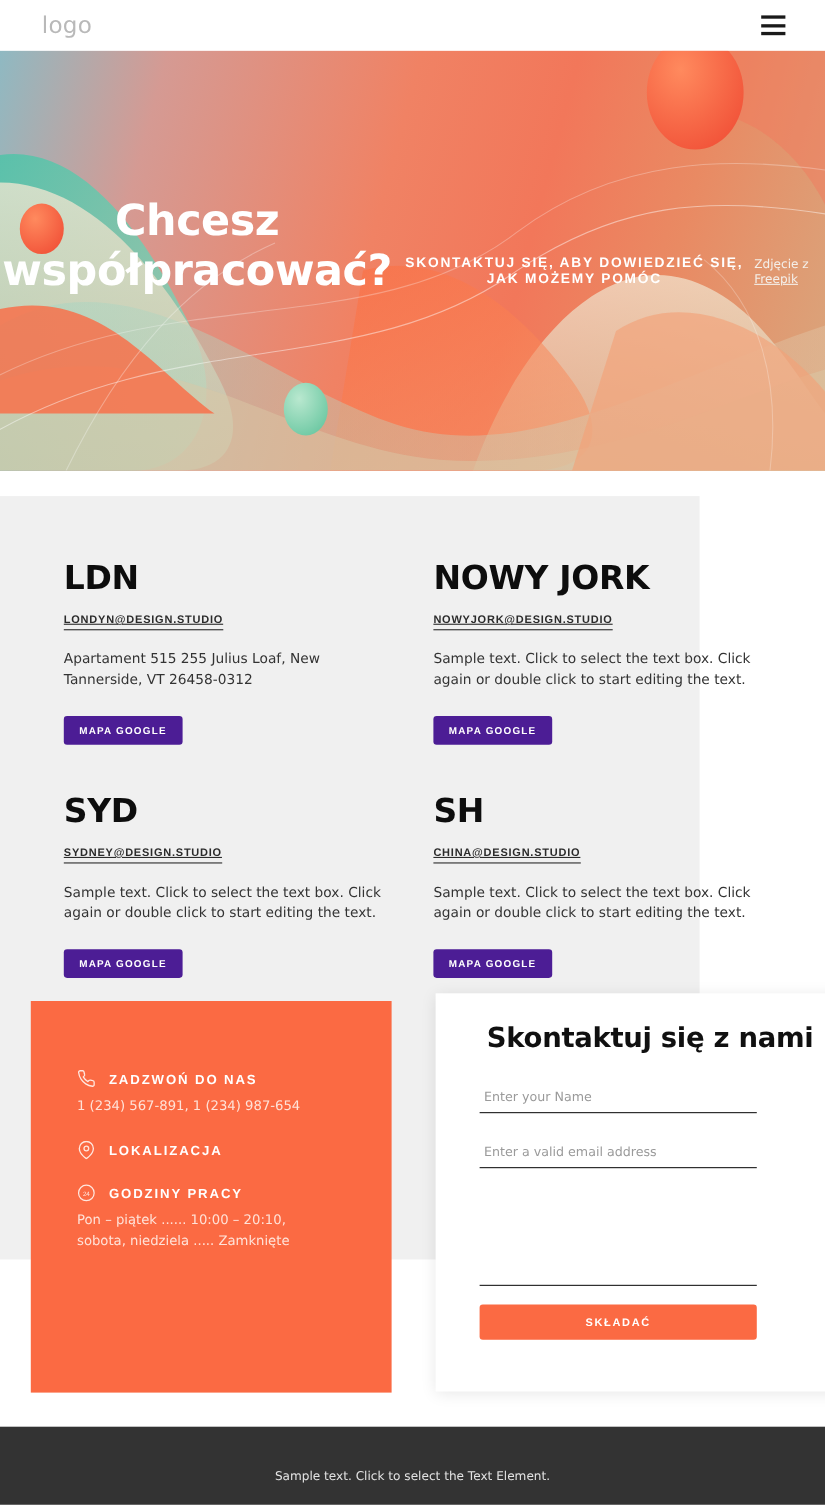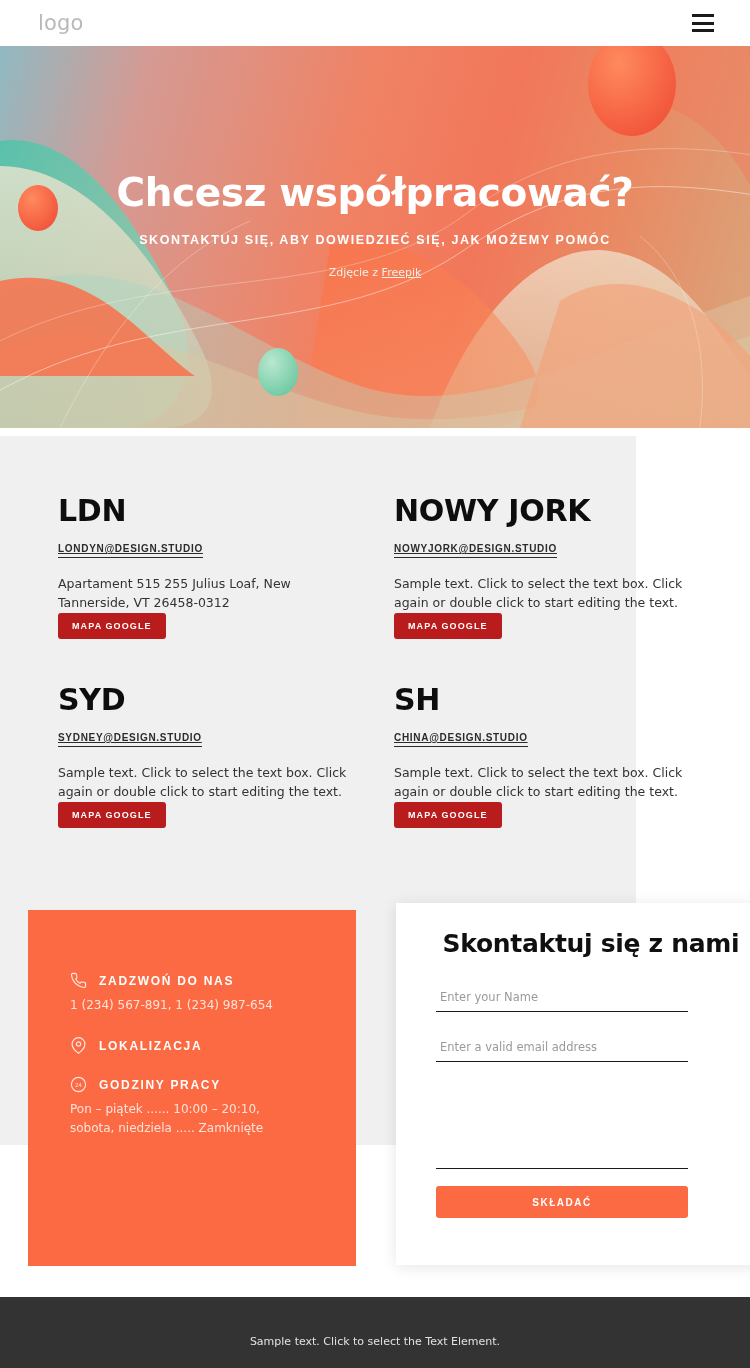"Chcesz współpracować?" .hero-content { flex-direction: column -> row }
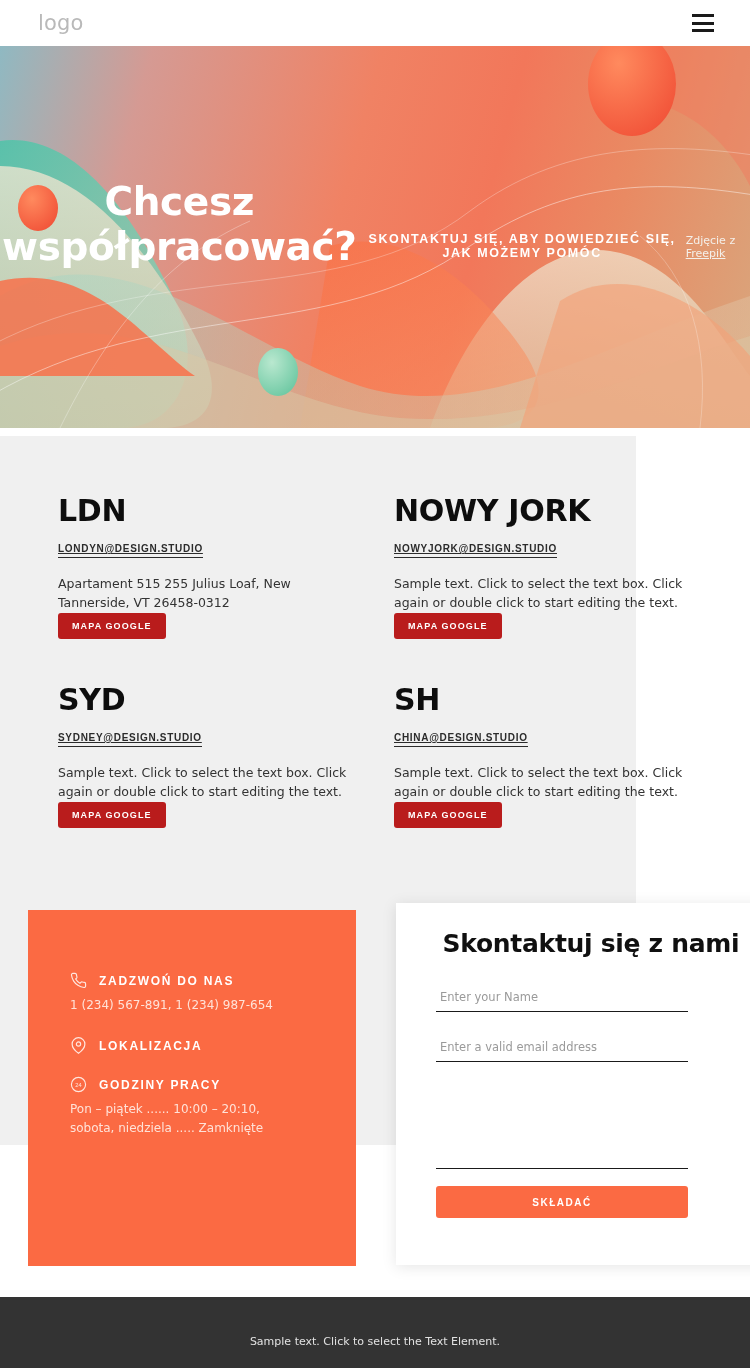"LDN" .offices { top: 436px -> 451px }
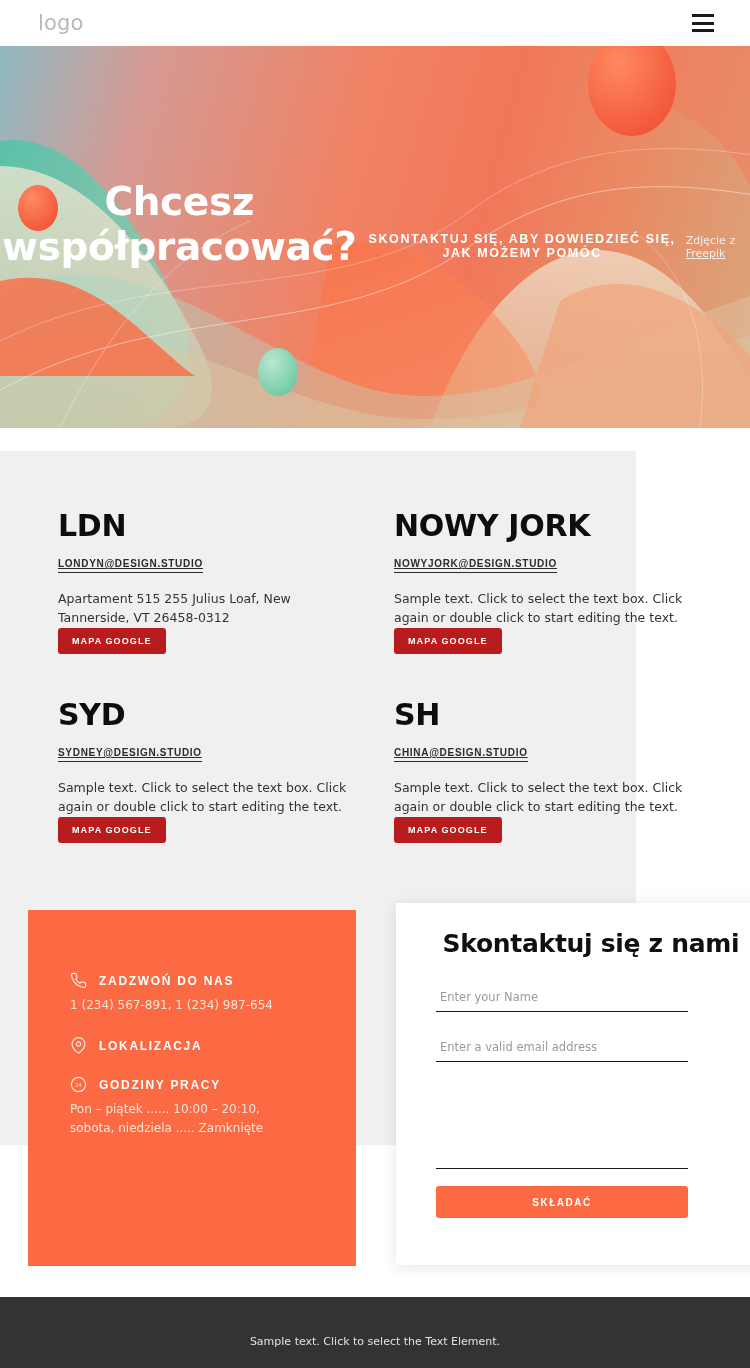"MAPA GOOGLE" .office .maps-btn { background: #b91c1c -> #4c1d95; margin-top: 0 -> 23px }
